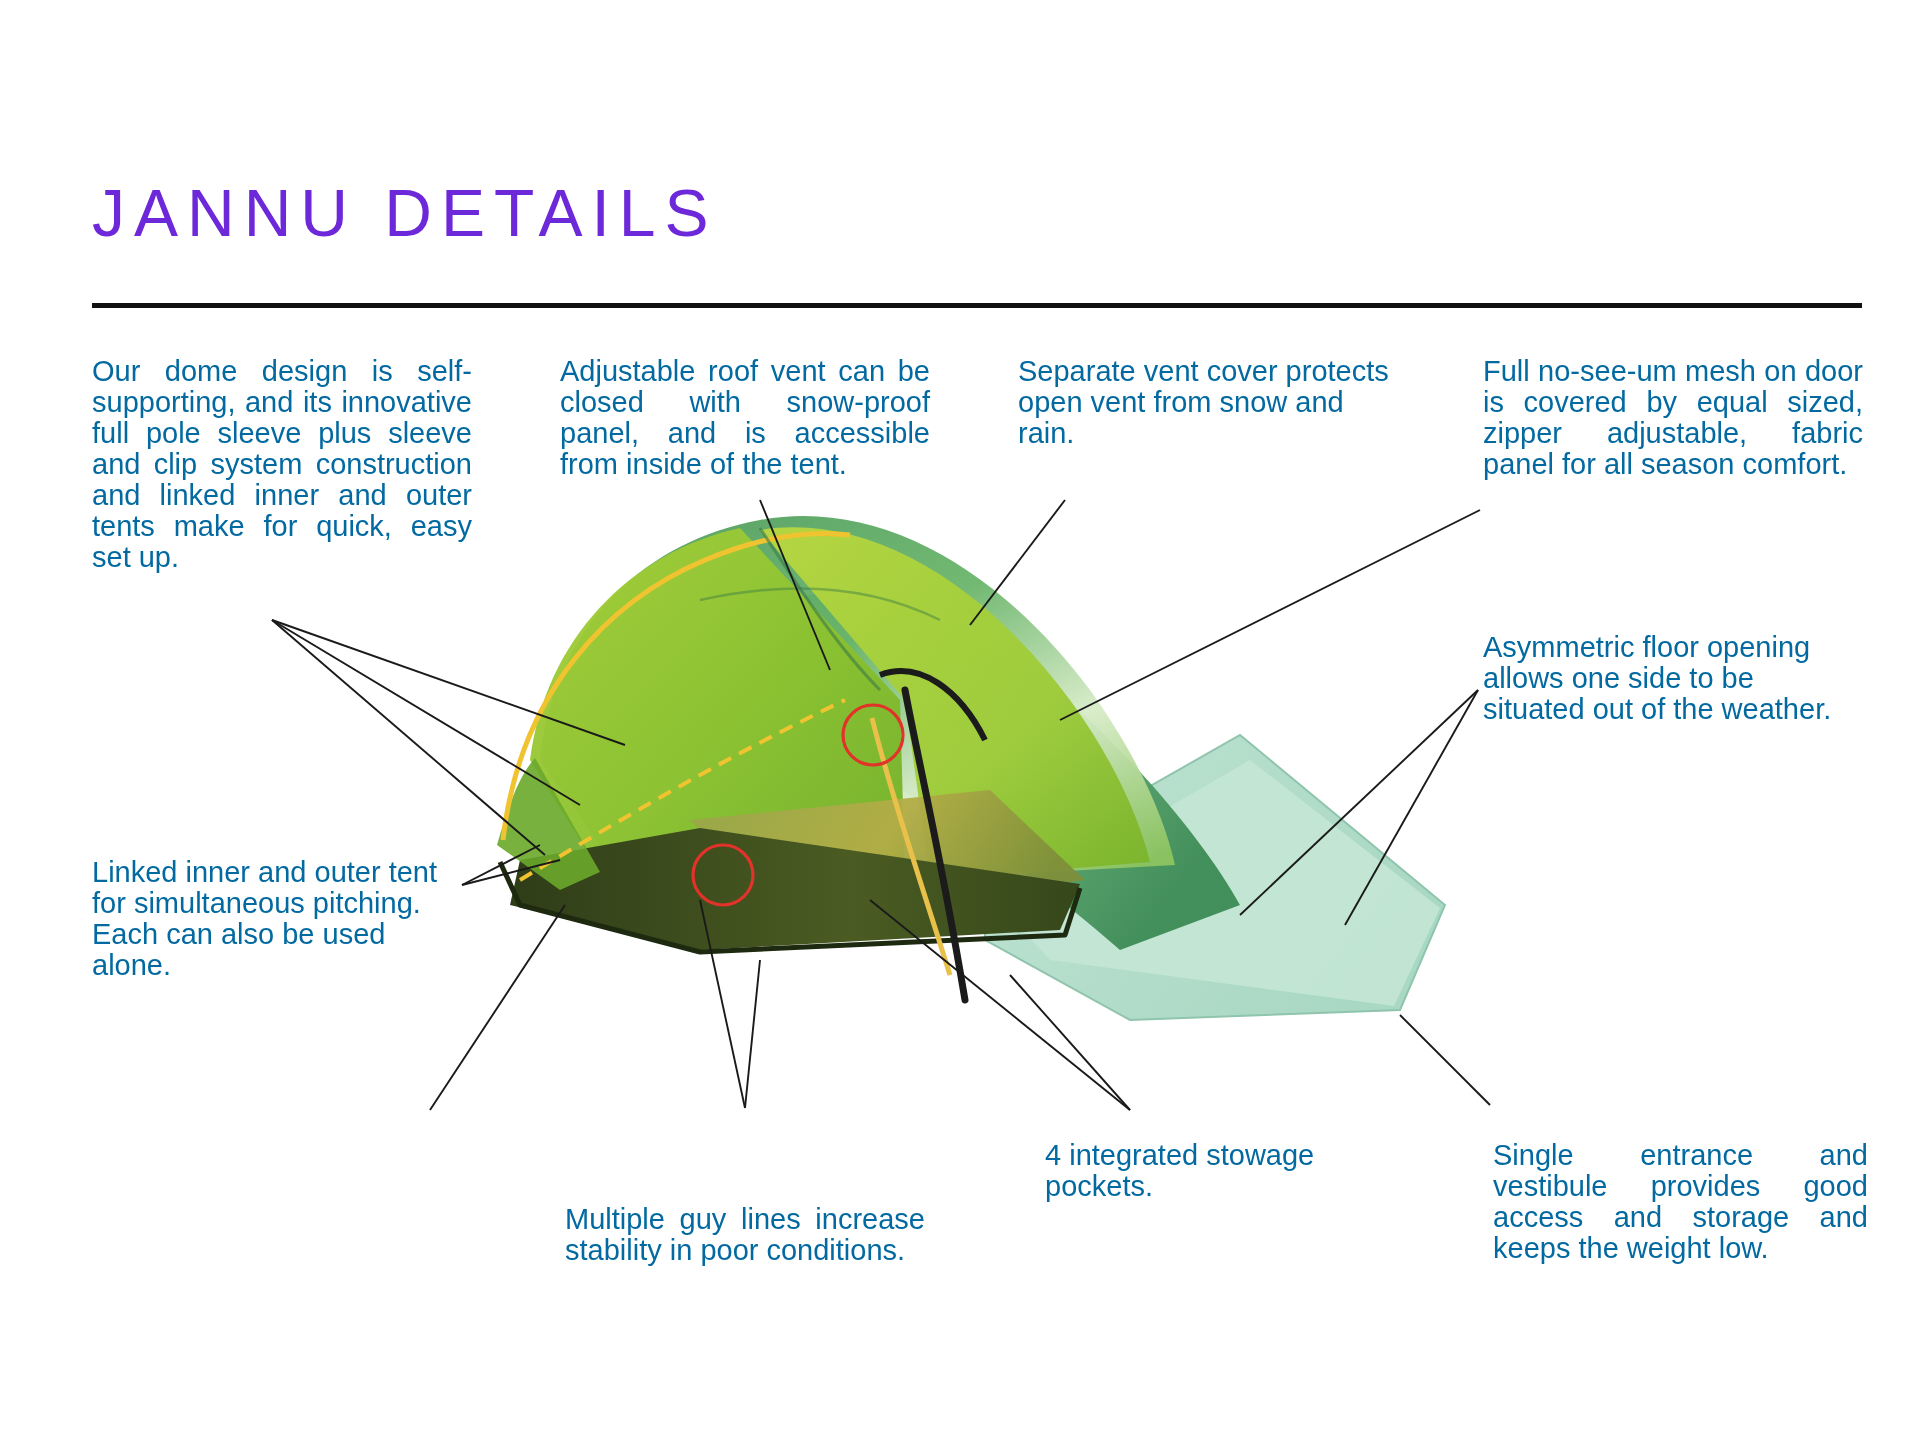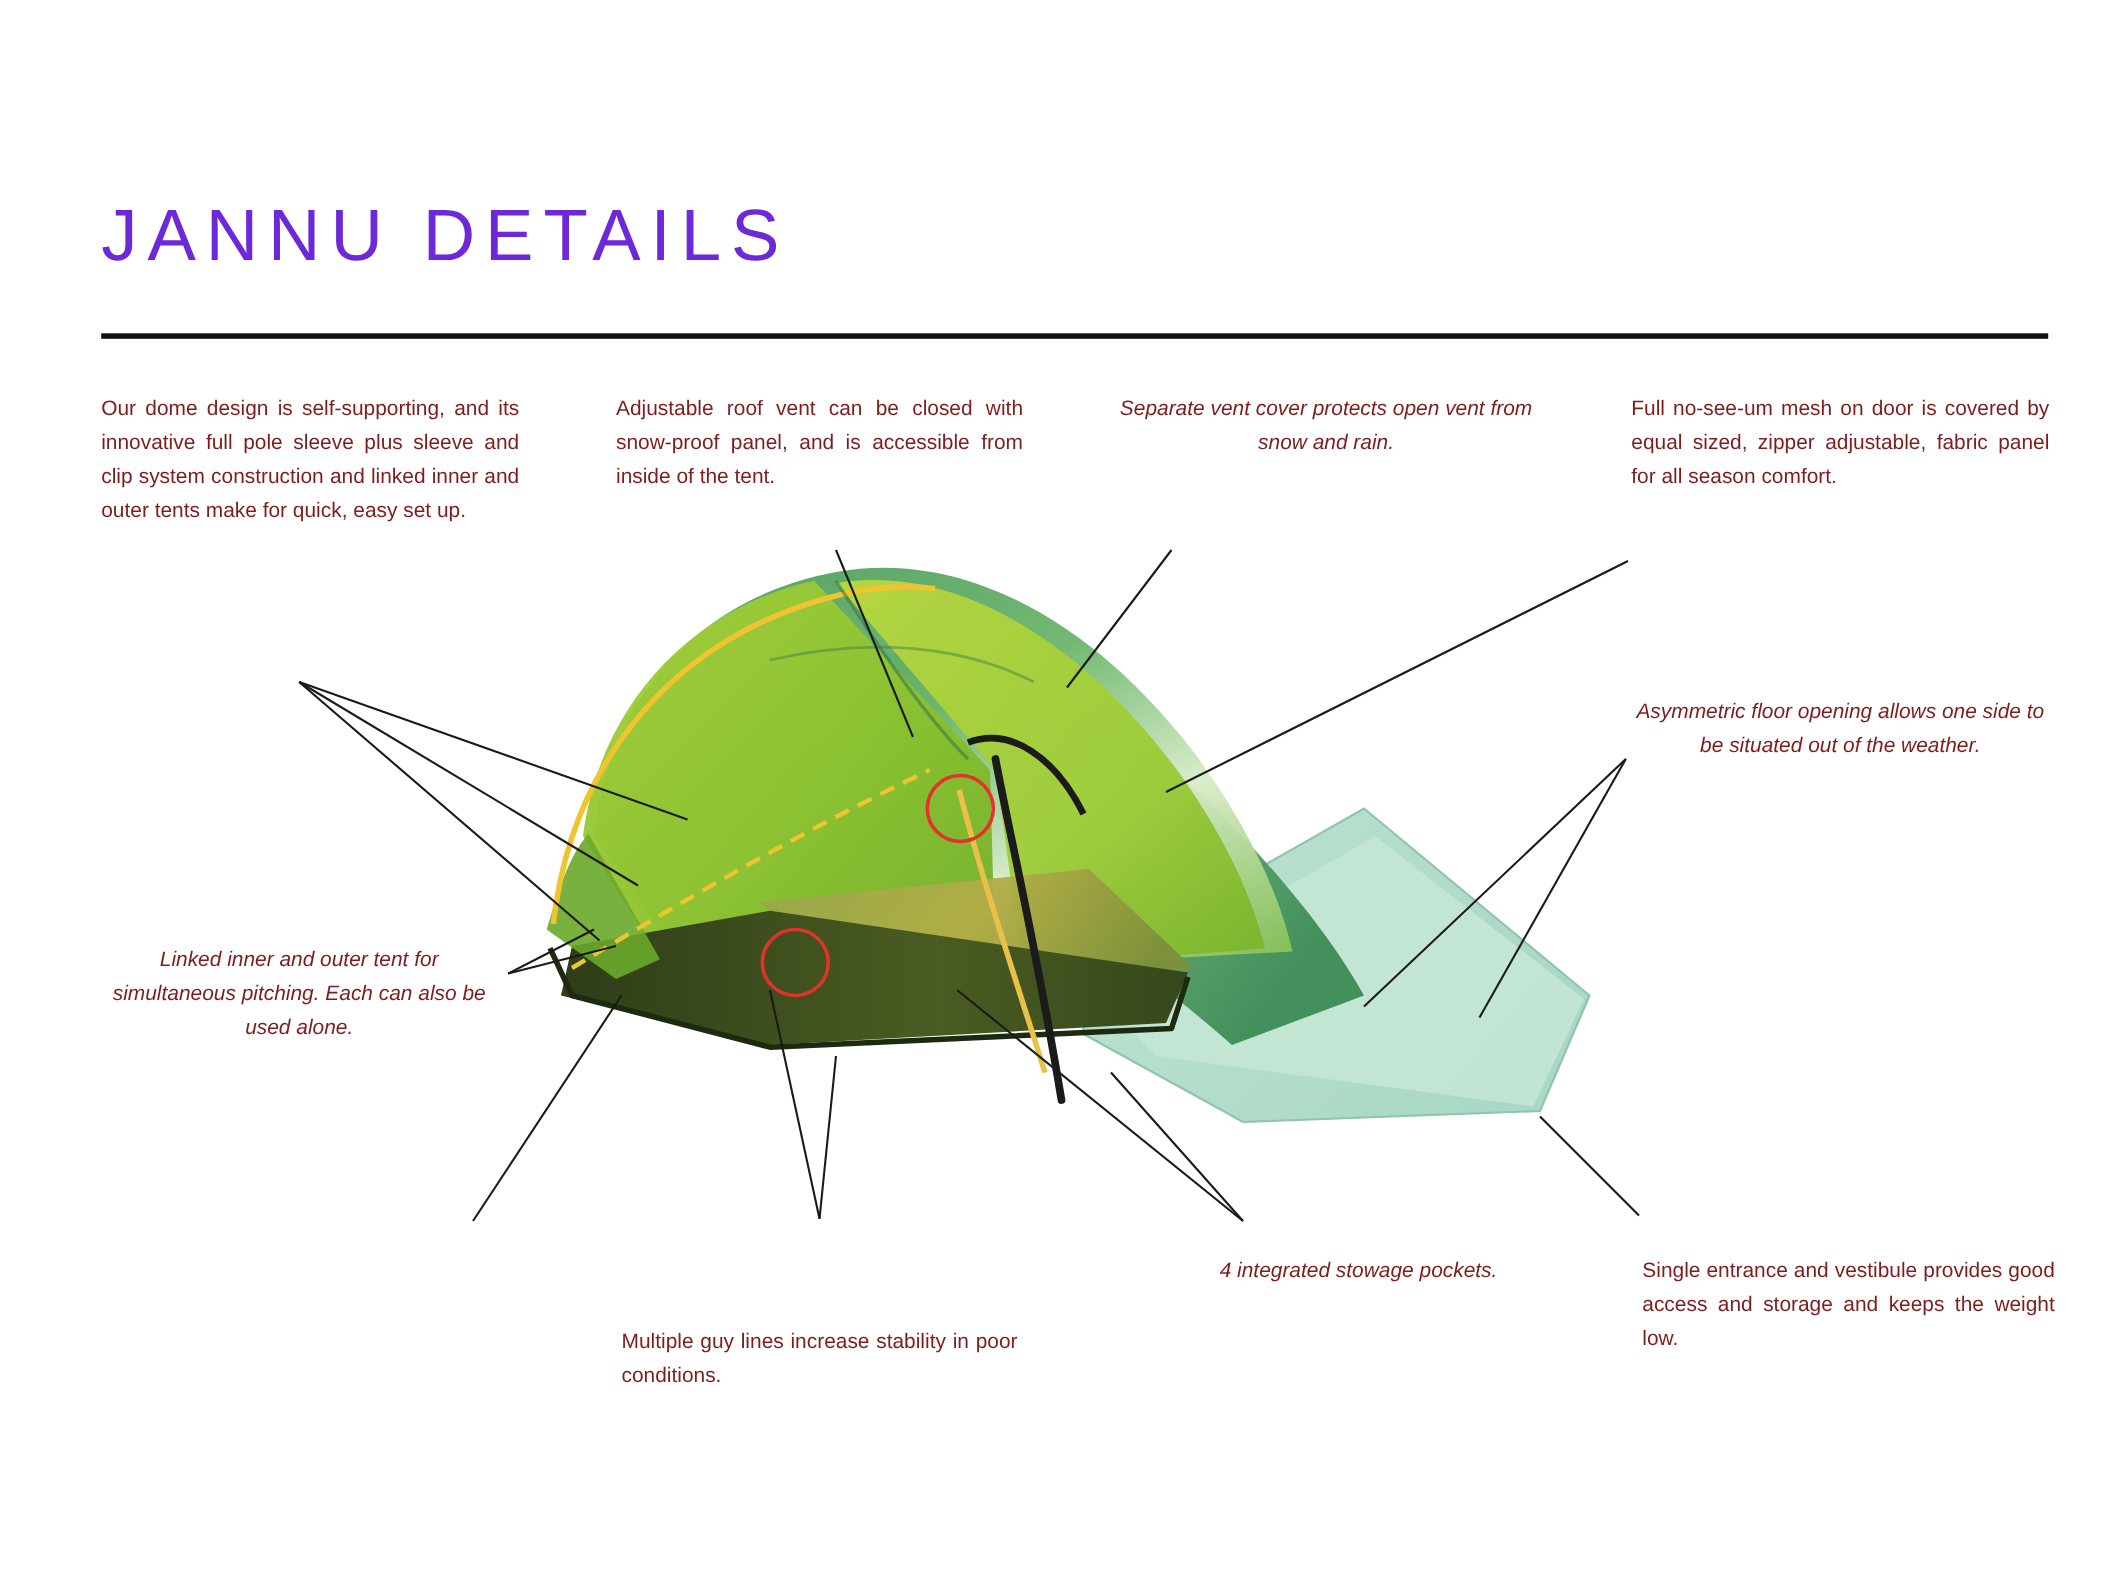"Our dome design is self-supporting," .callout { color: #7f1d1d -> #0369a1; font-size: 19px -> 29px }
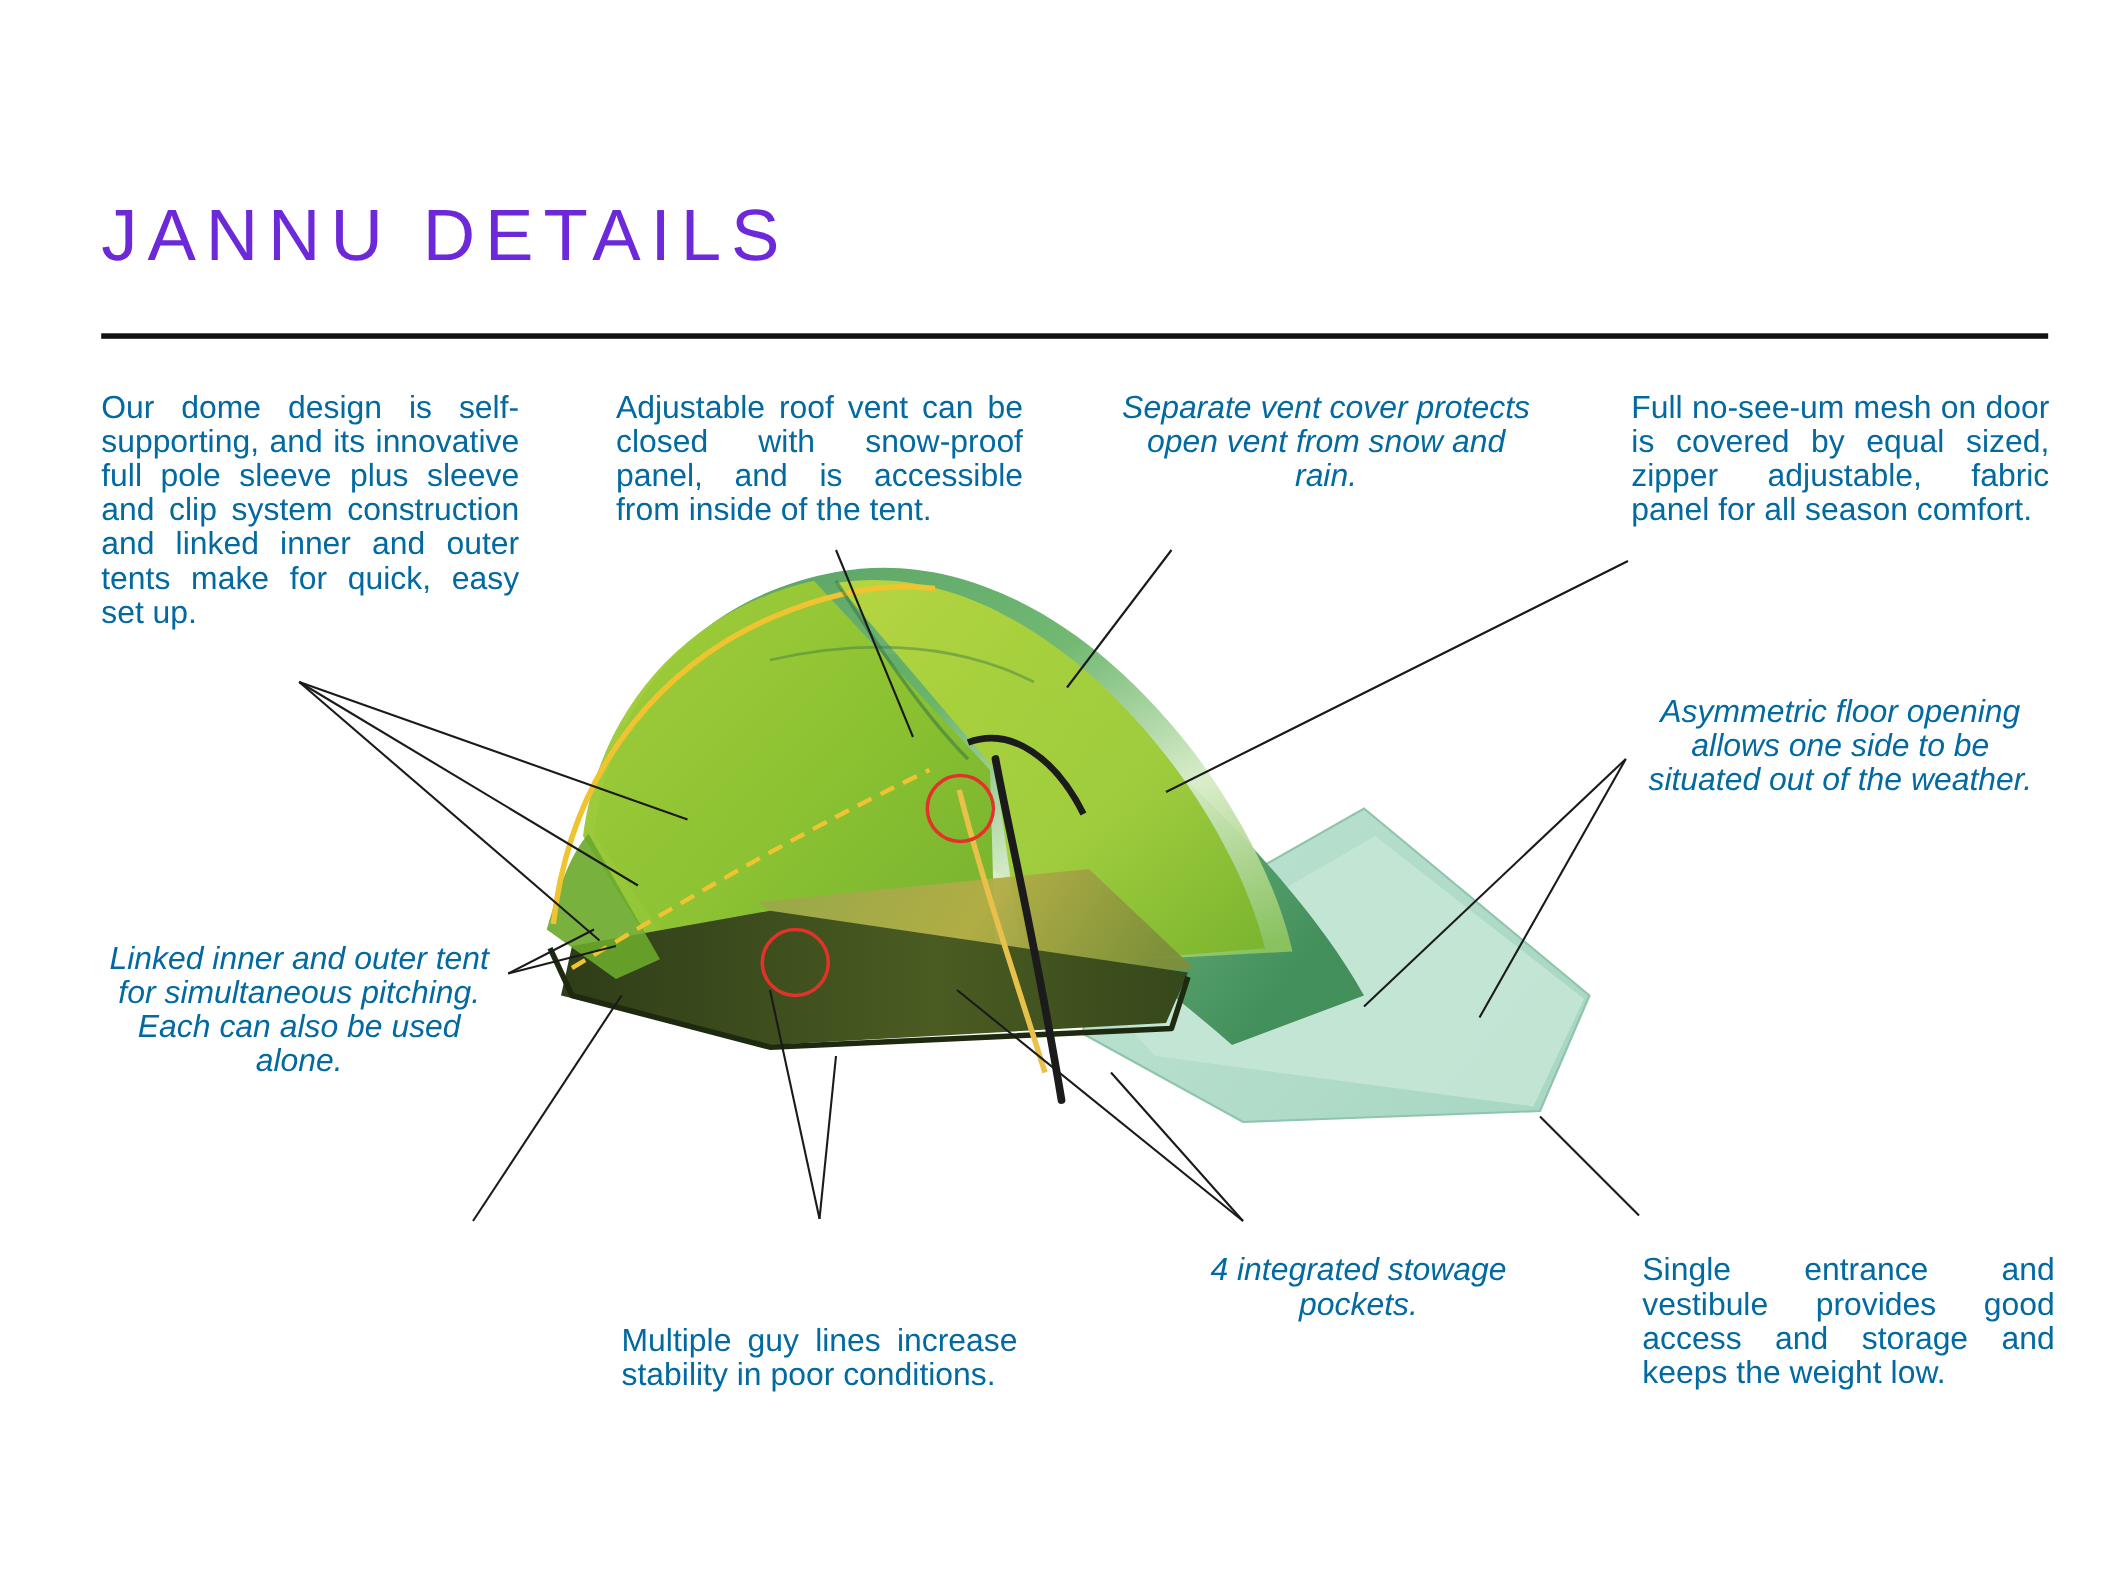"Separate vent cover protects open" .callout.noj { font-style: italic -> none; text-align: center -> left }
